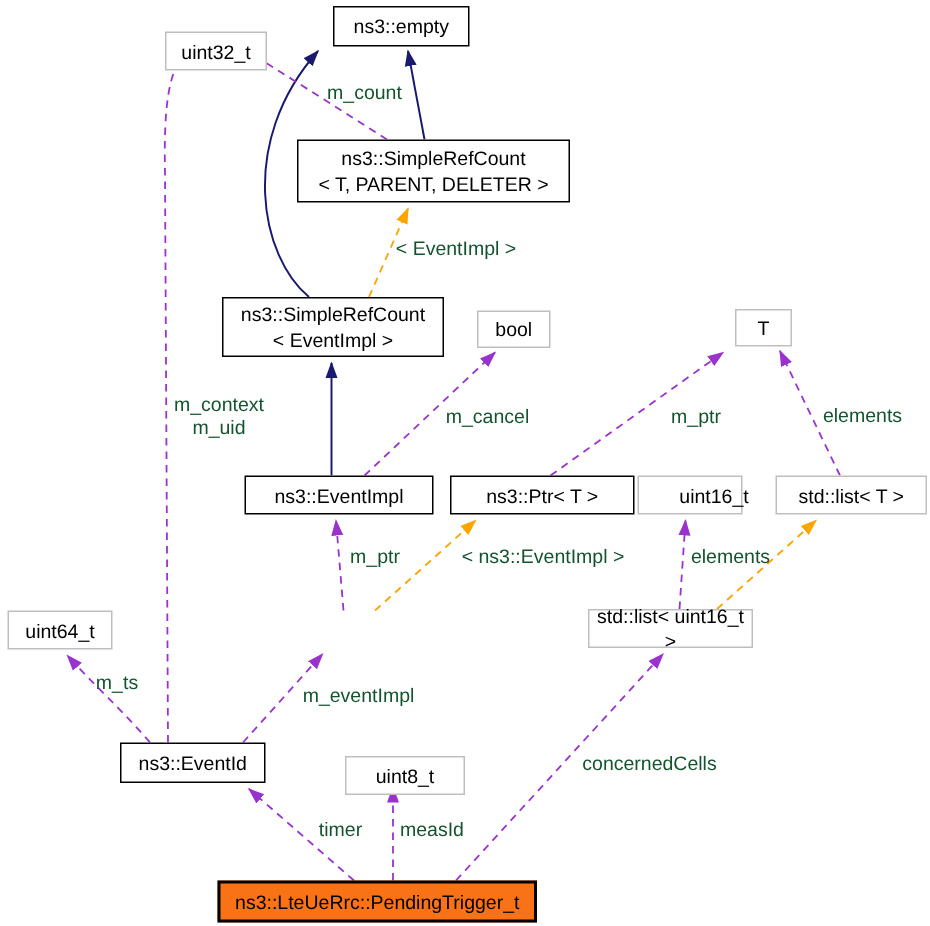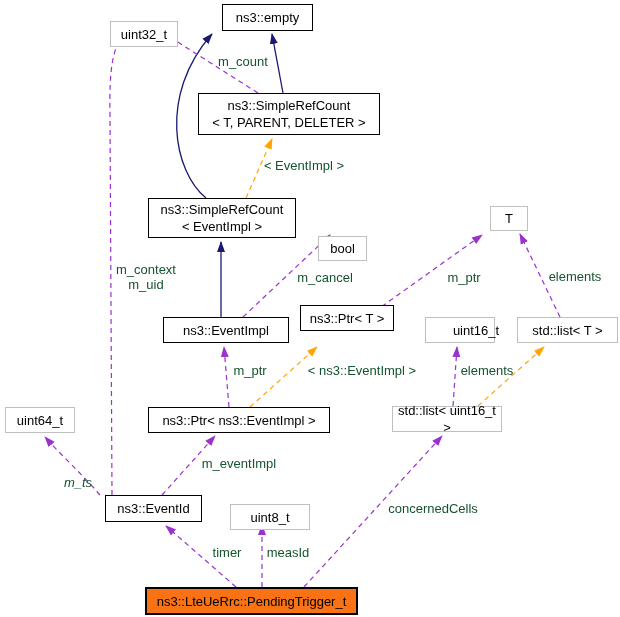"bool" div.node { margin-top: 29px -> none }
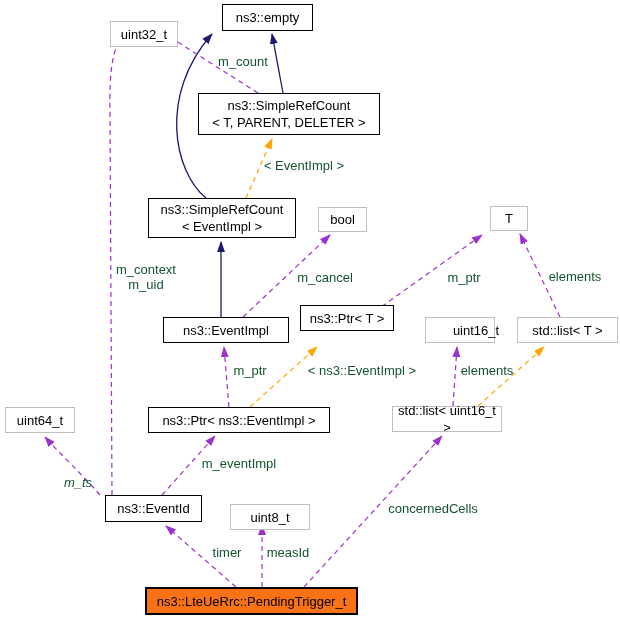"ns3::Ptr< T >" div.node { top: 305px -> 317px; width: 94px -> 123px }
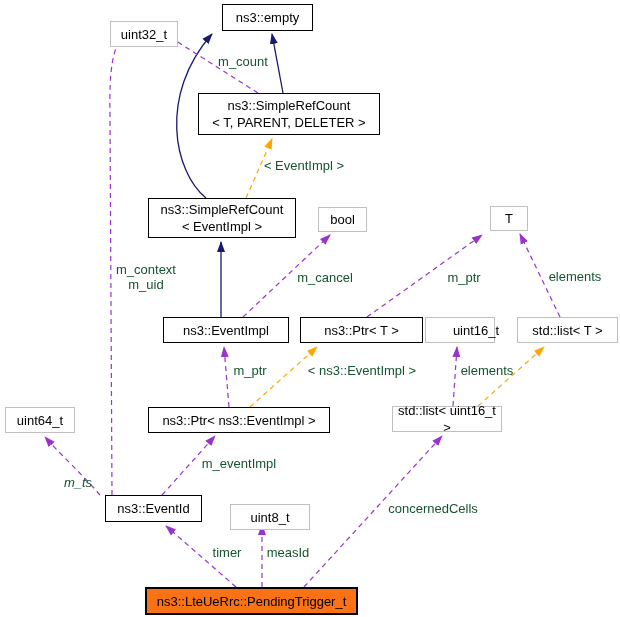"ns3::Ptr< ns3::EventImpl >" div.node { html: <div>ns3::Ptr&lt; ns3::EventImpl &gt;</div> -> none }
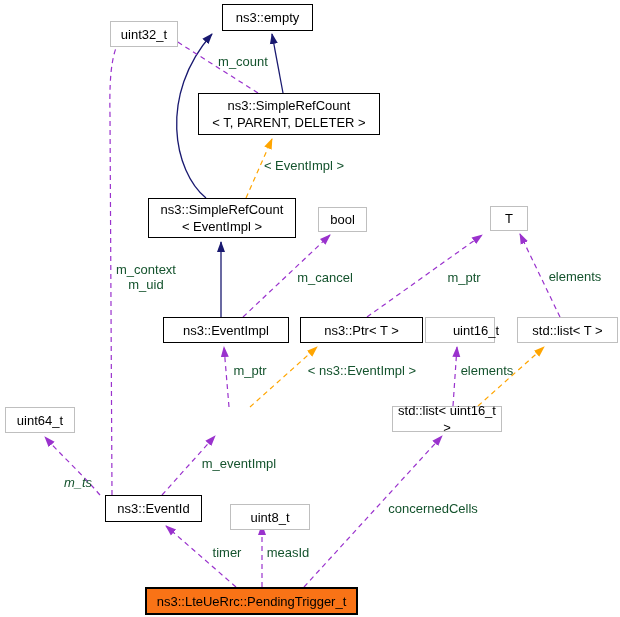"m_ts" span.edge-label { font-style: italic -> none; top: 476px -> 448px }
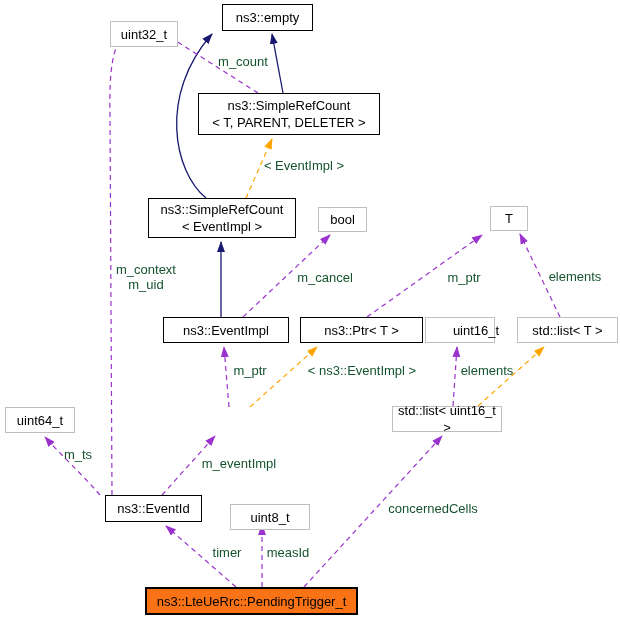"ns3::EventId" div.node { left: 105px -> 80px }
